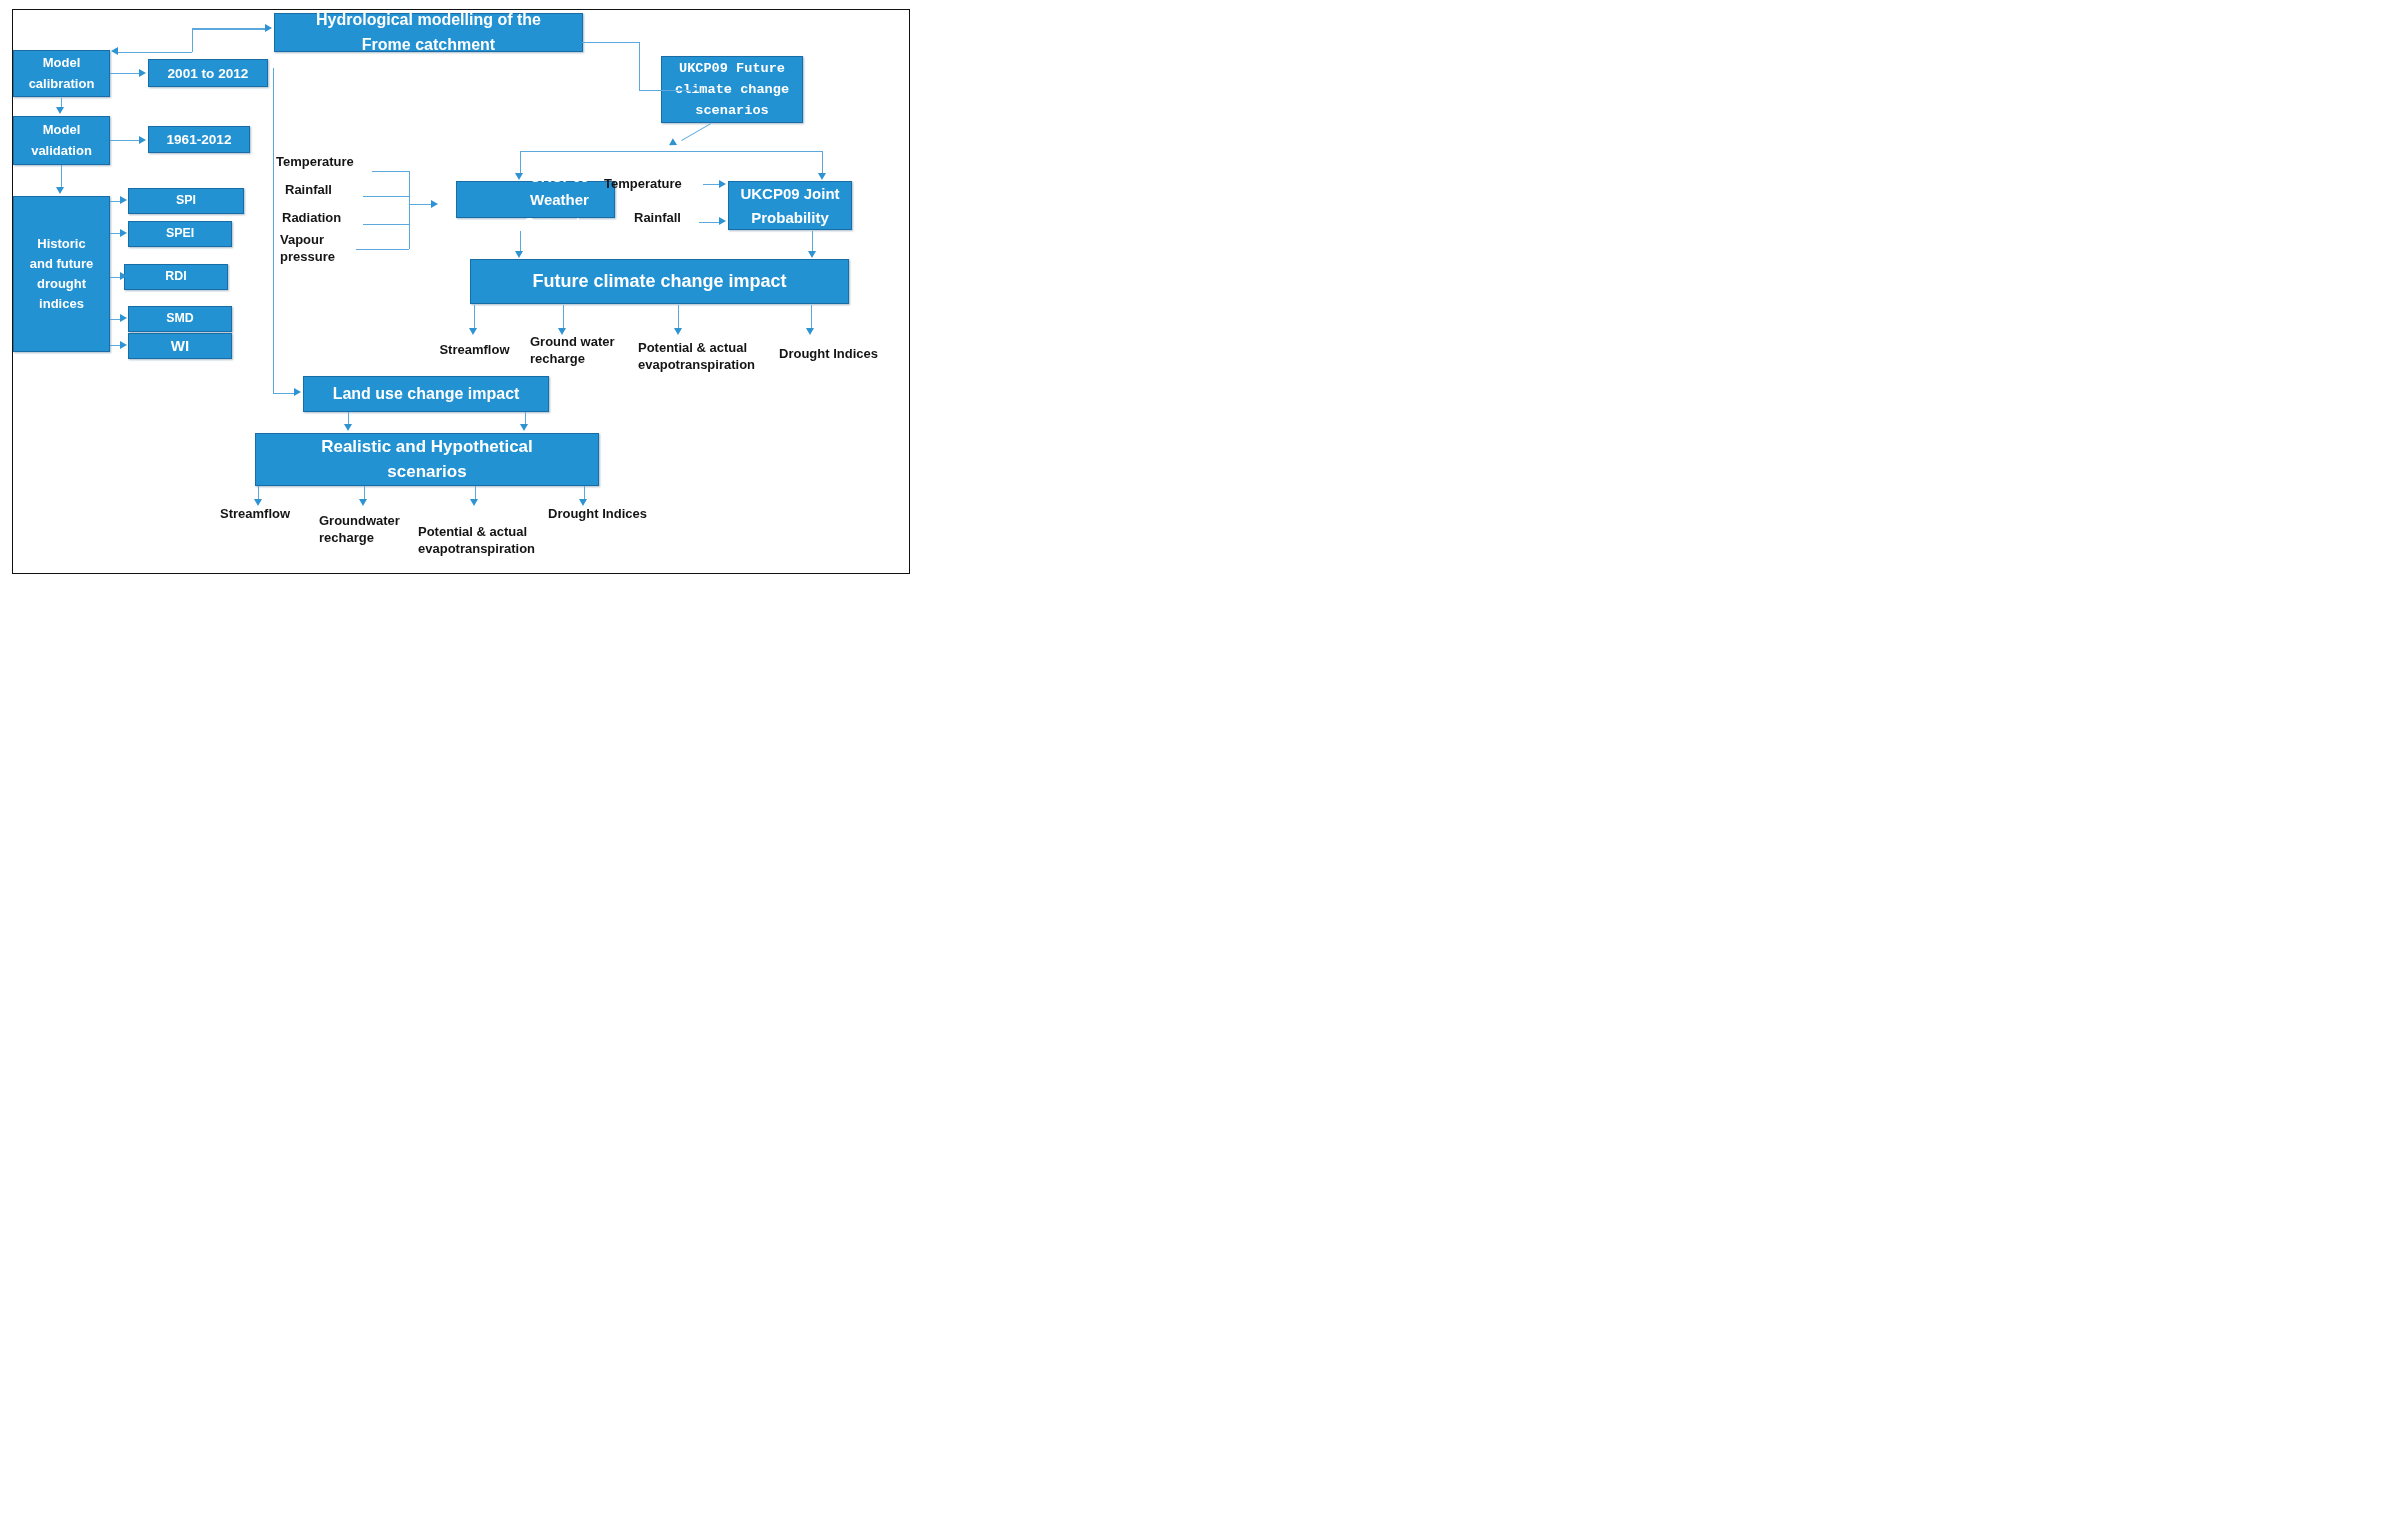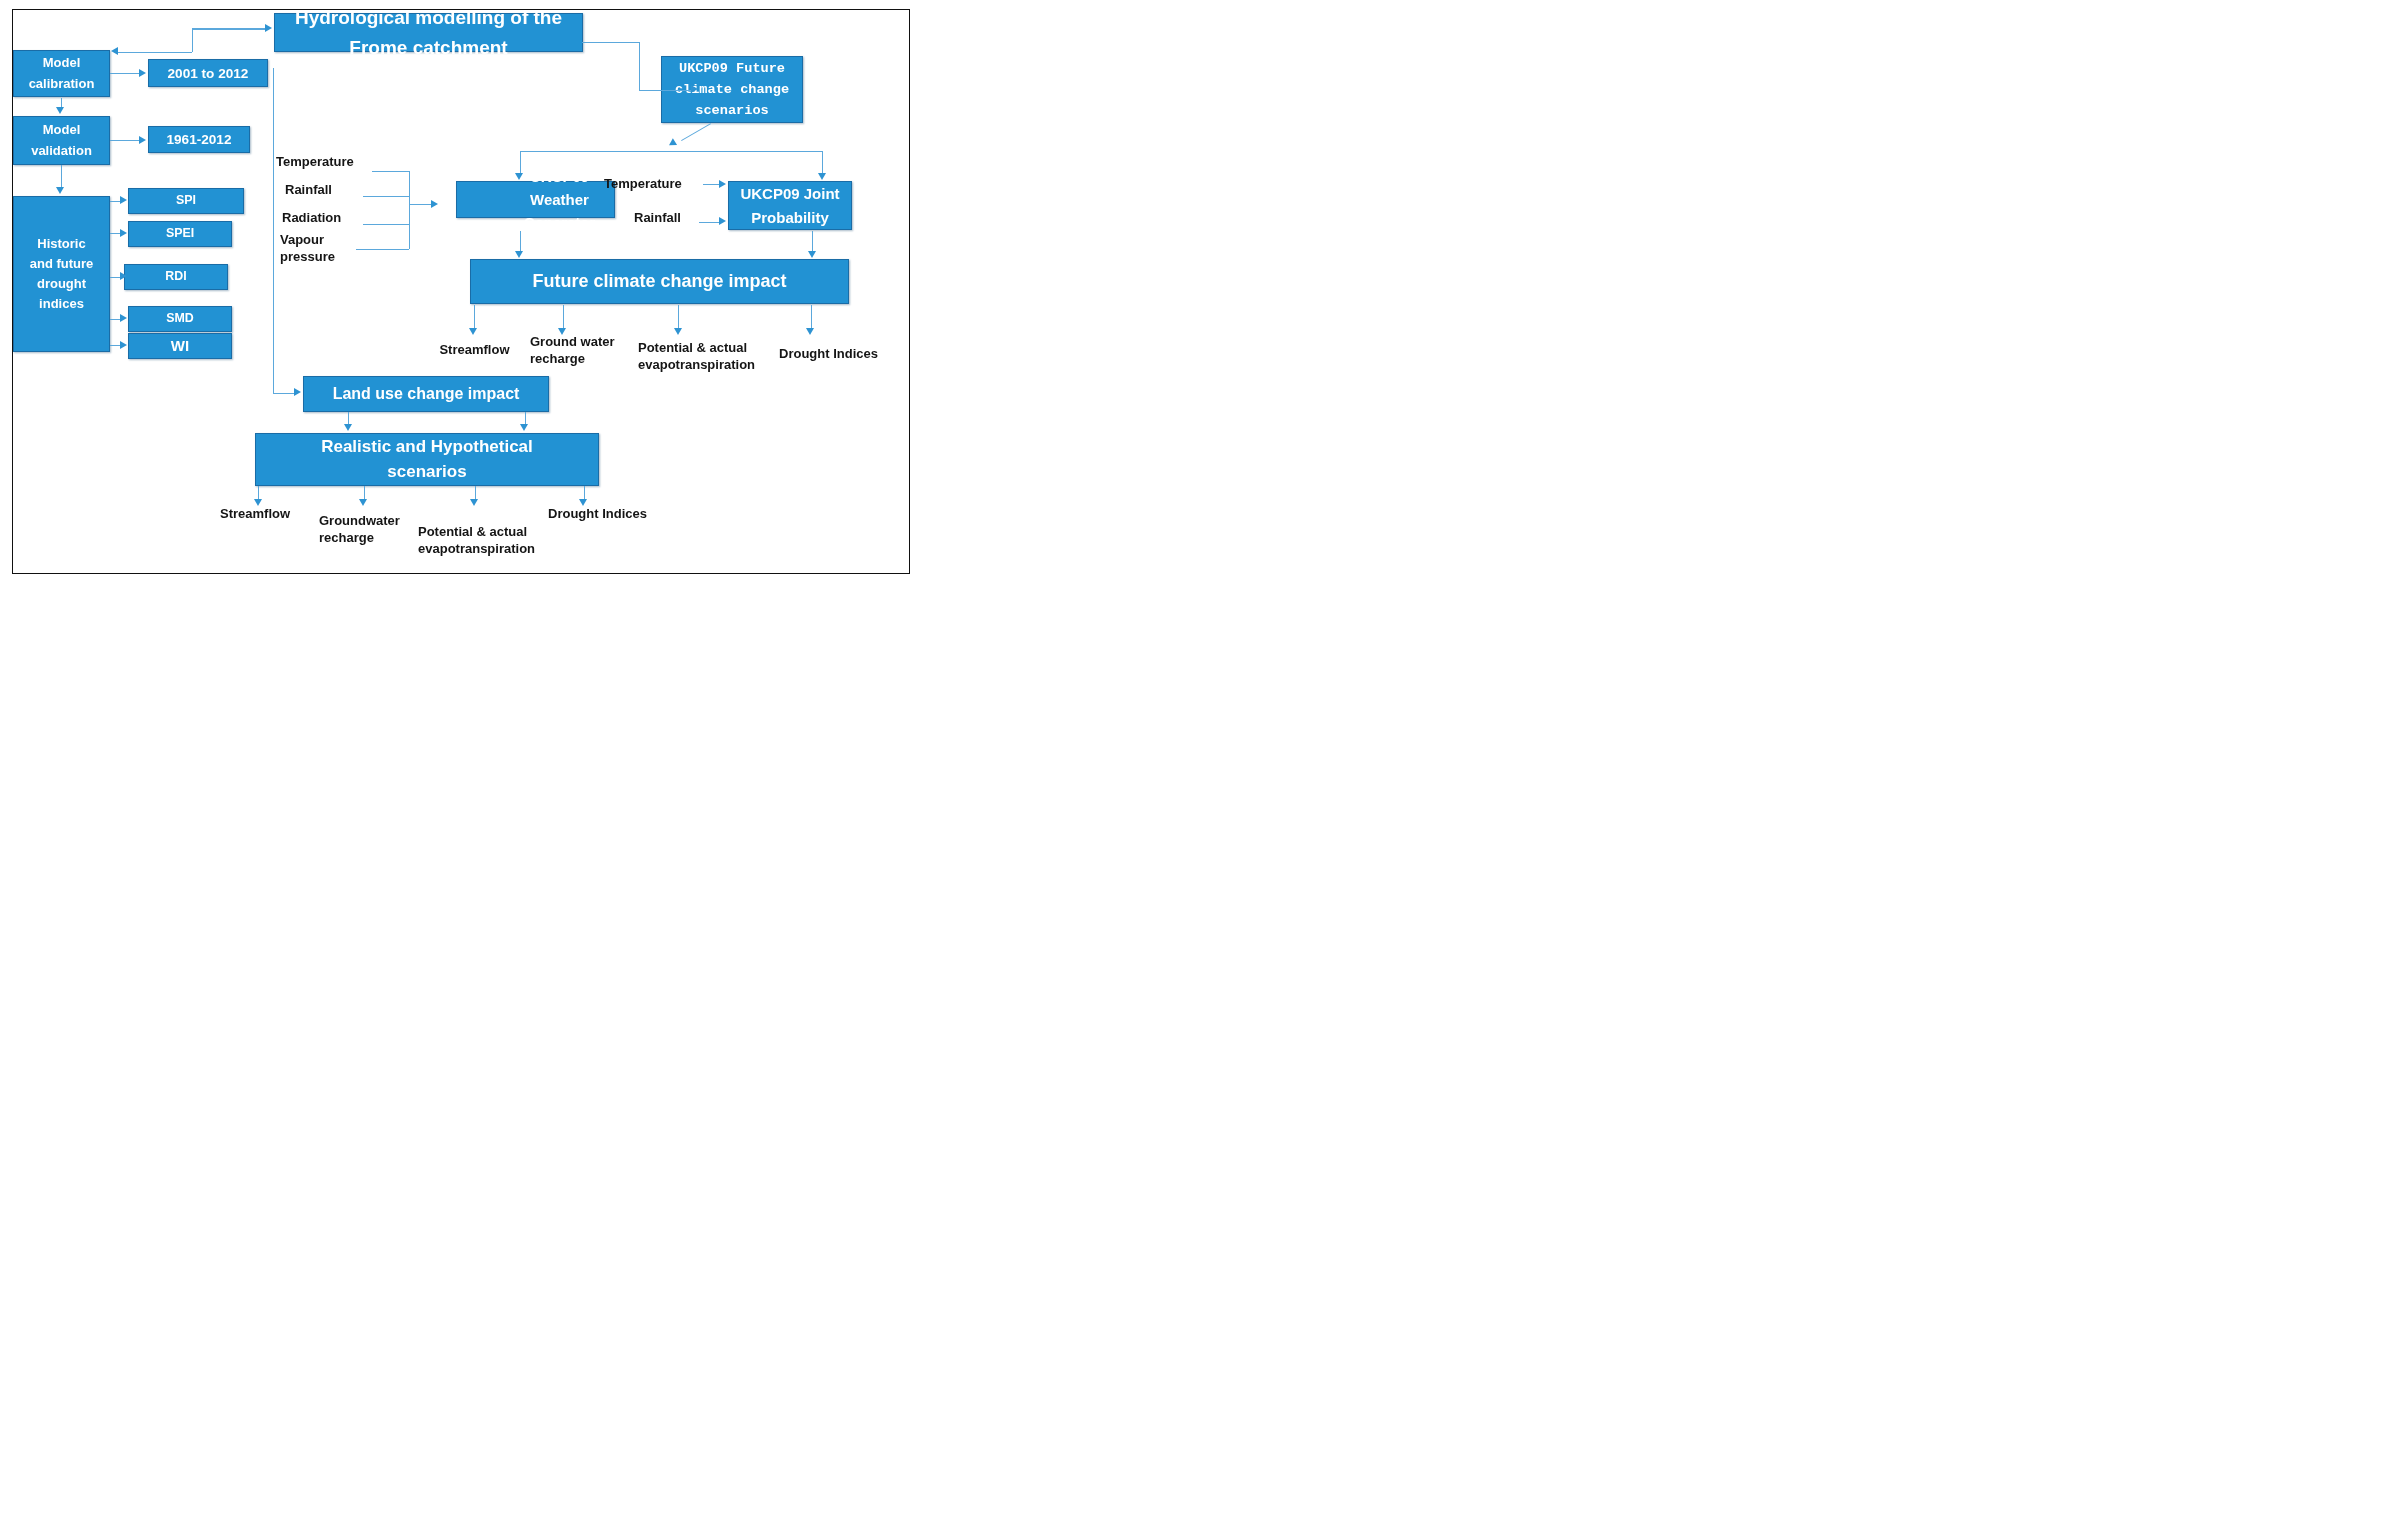"Hydrological modelling of the" div.box { font-size: 19px -> 16px }
